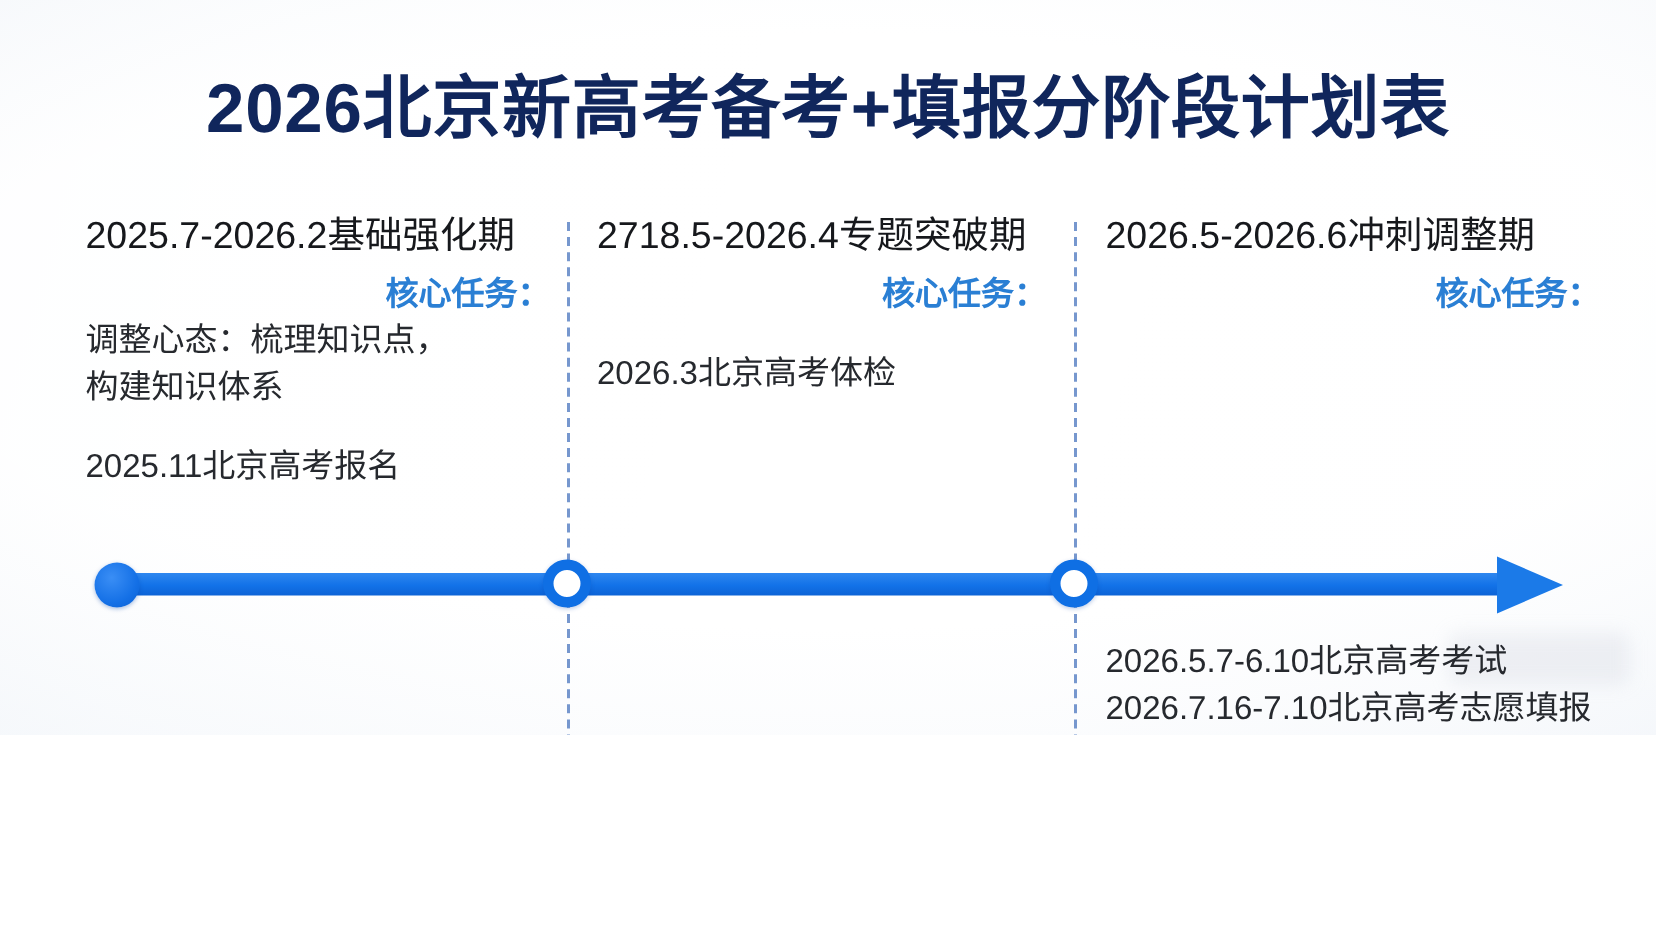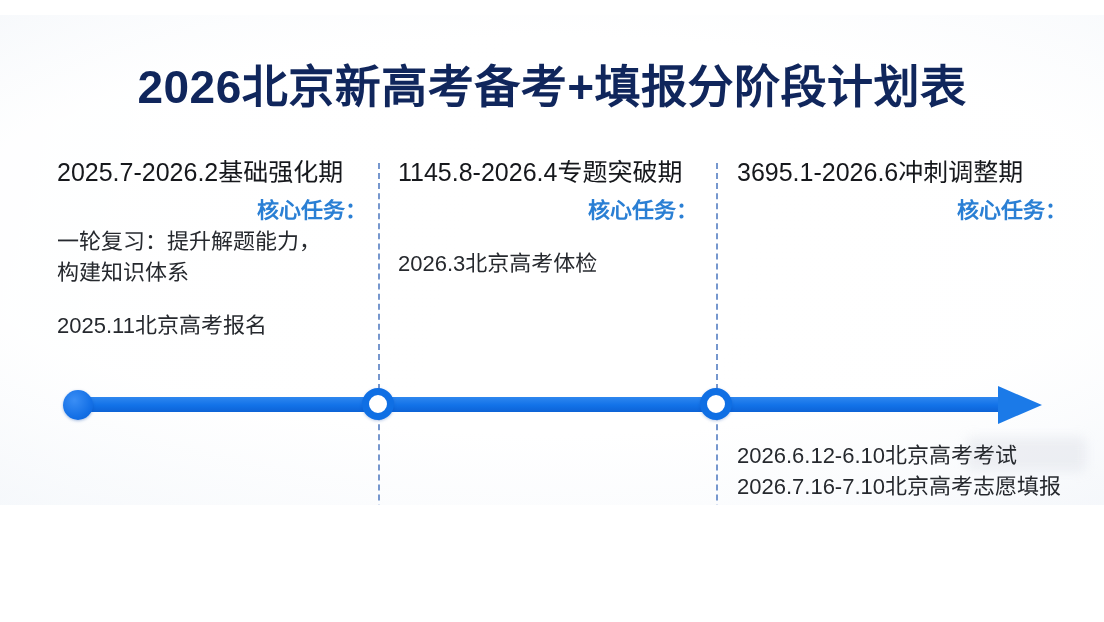"2026北京新高考备考+填报分阶段计划表" #poster { margin-top: 15px -> none }
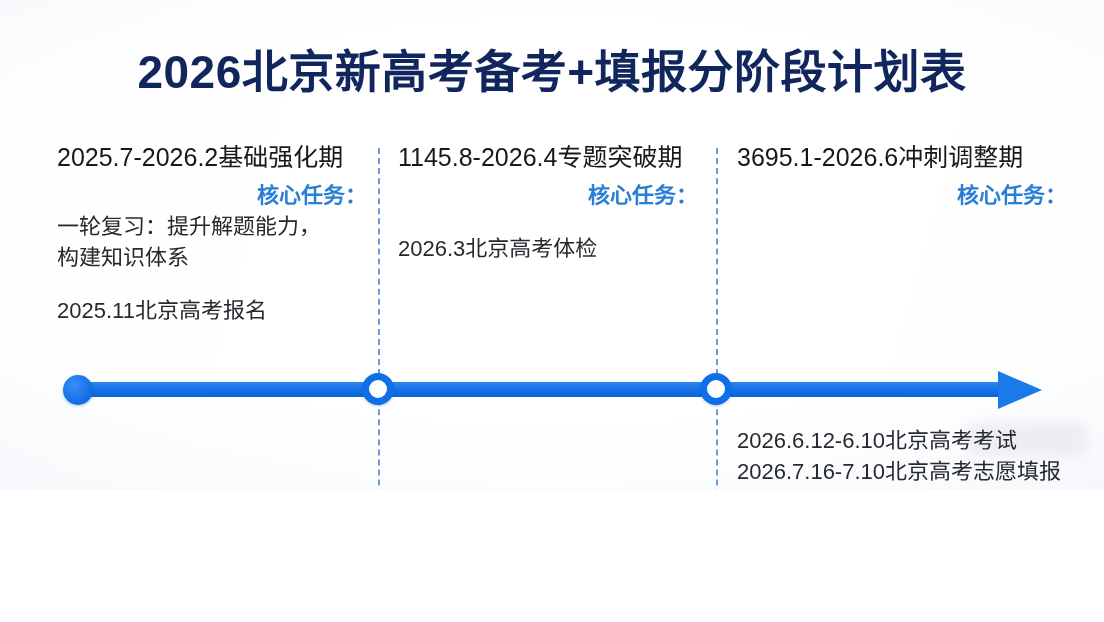"1145.8-2026.4专题突破期" p.phase-head { text: 1145.8-2026.4 -> 2718.5-2026.4 }
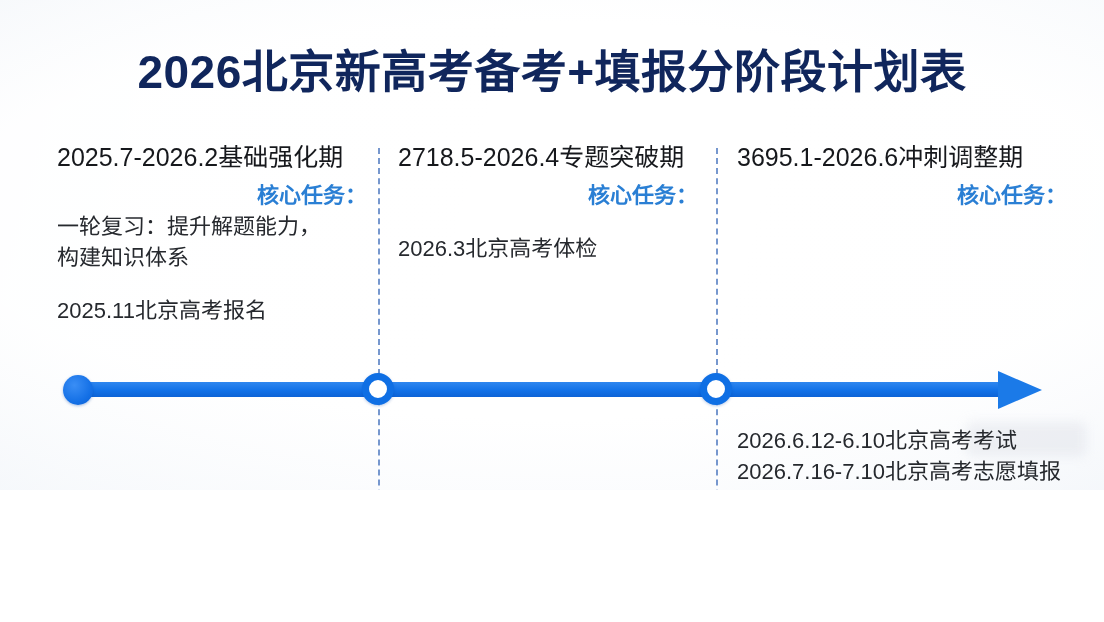"3695.1-2026.6冲刺调整期" p.phase-head { text: 3695.1-2026.6 -> 2026.5-2026.6 }
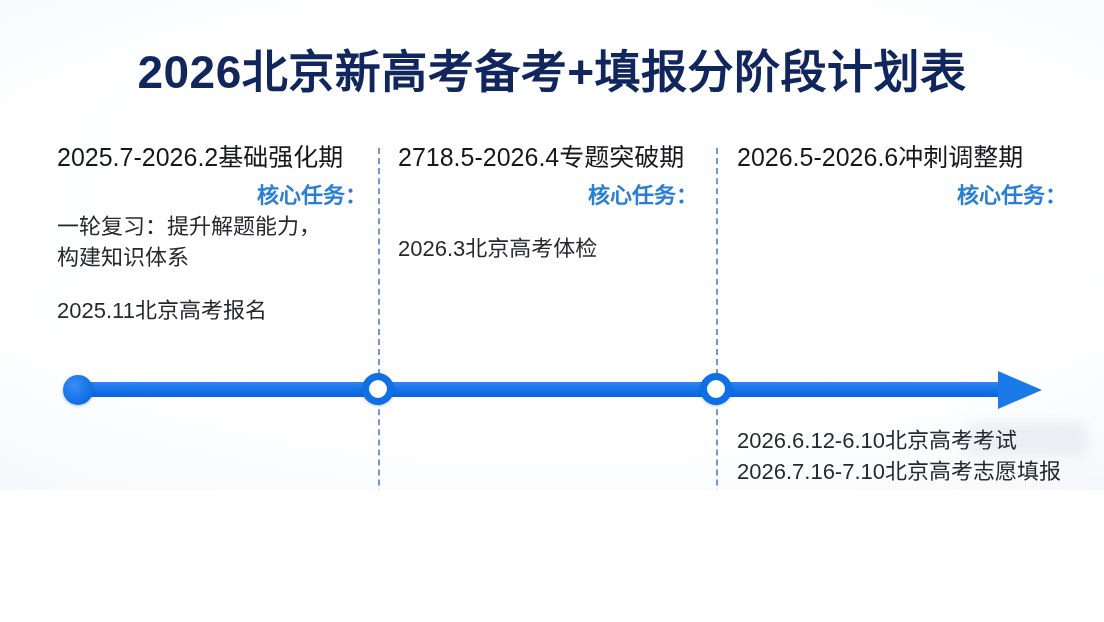"一轮复习：提升解题能力，" p.task-body { text: 一轮复习：提升解题能力 -> 调整心态：梳理知识点 }
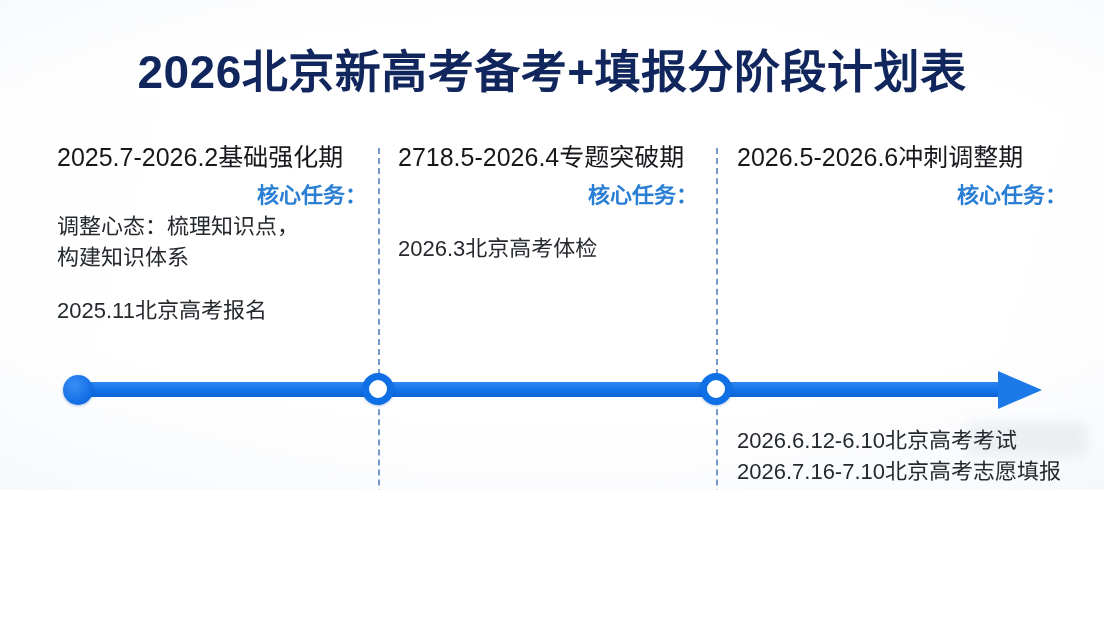"2026.6.12-6.10北京高考考试" p.below-item { text: 2026.6.12-6.10 -> 2026.5.7-6.10 }
